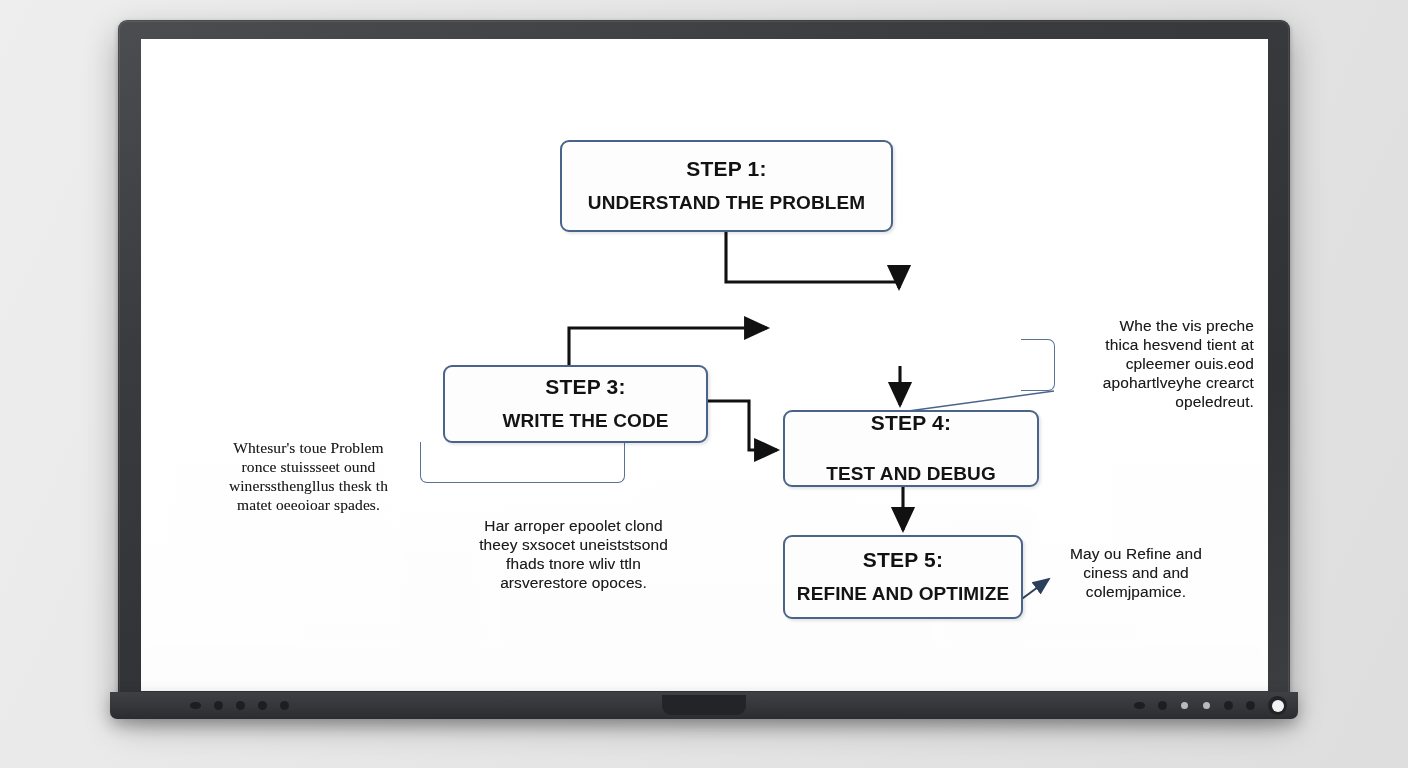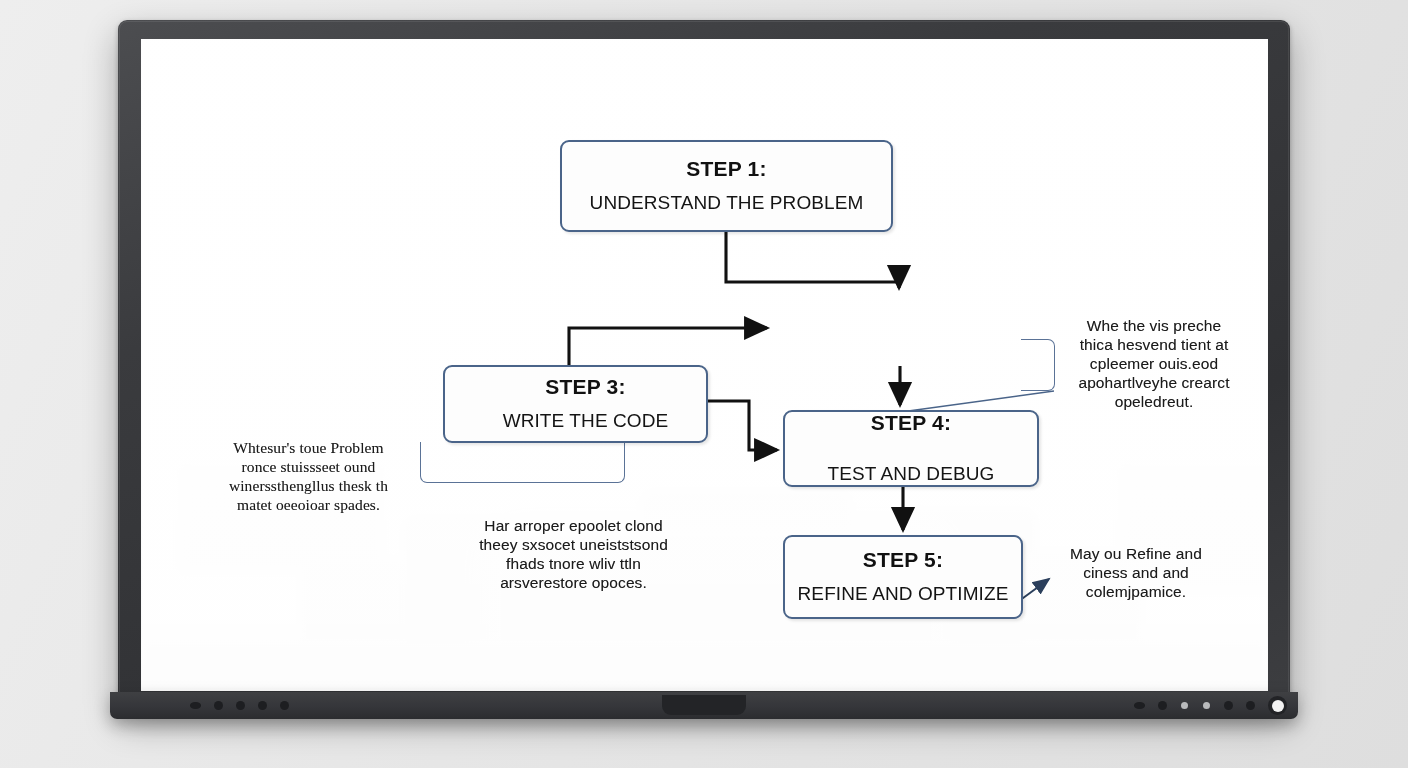"UNDERSTAND THE PROBLEM" .step-sub { font-weight: normal -> bold }
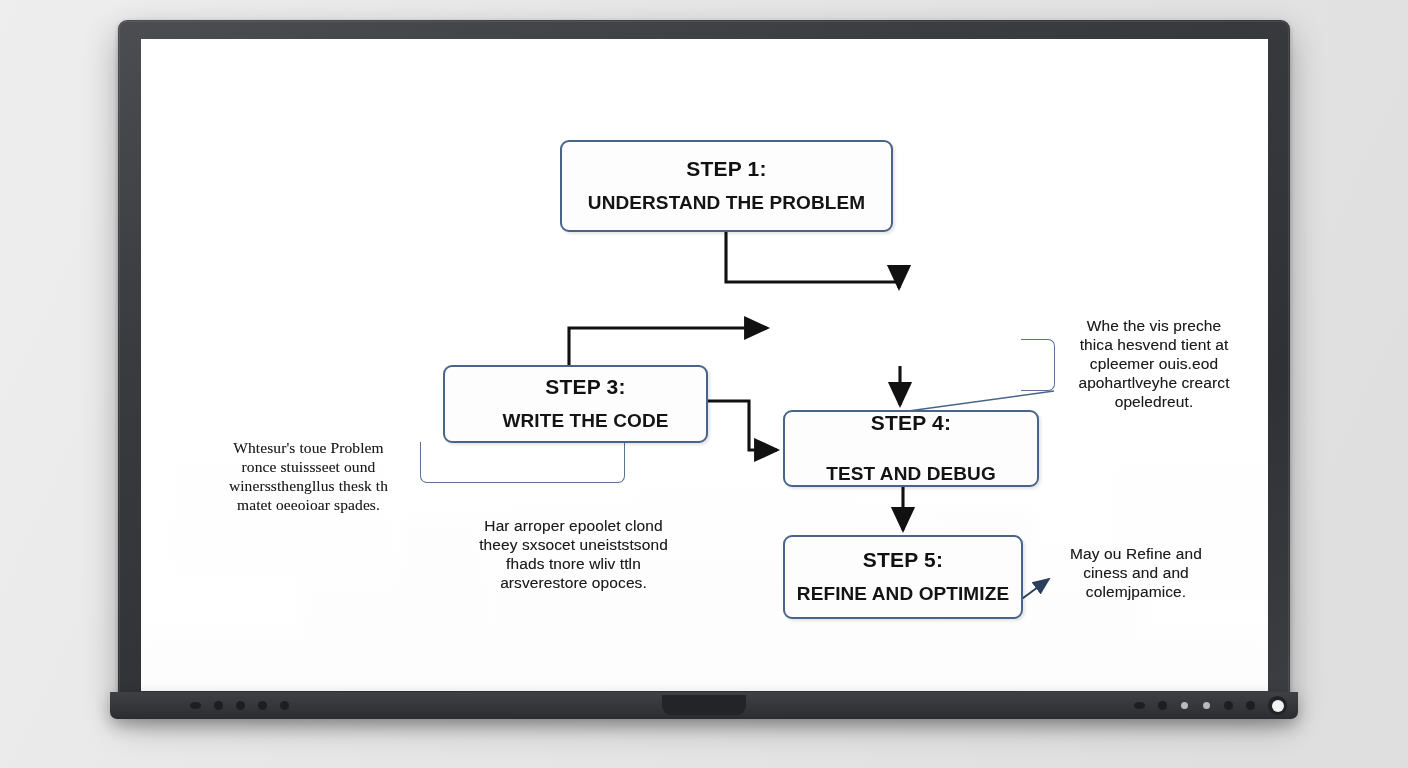"Whe the vis preche" #note-step2 { text-align: center -> right }
